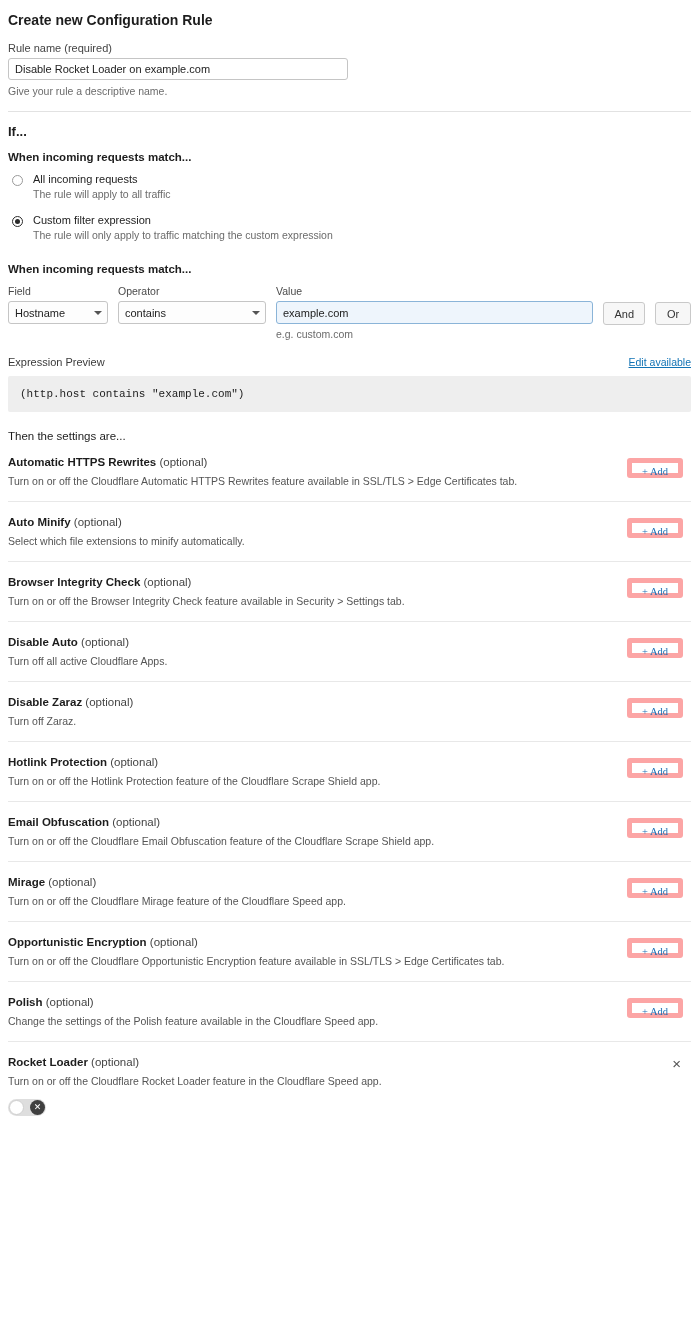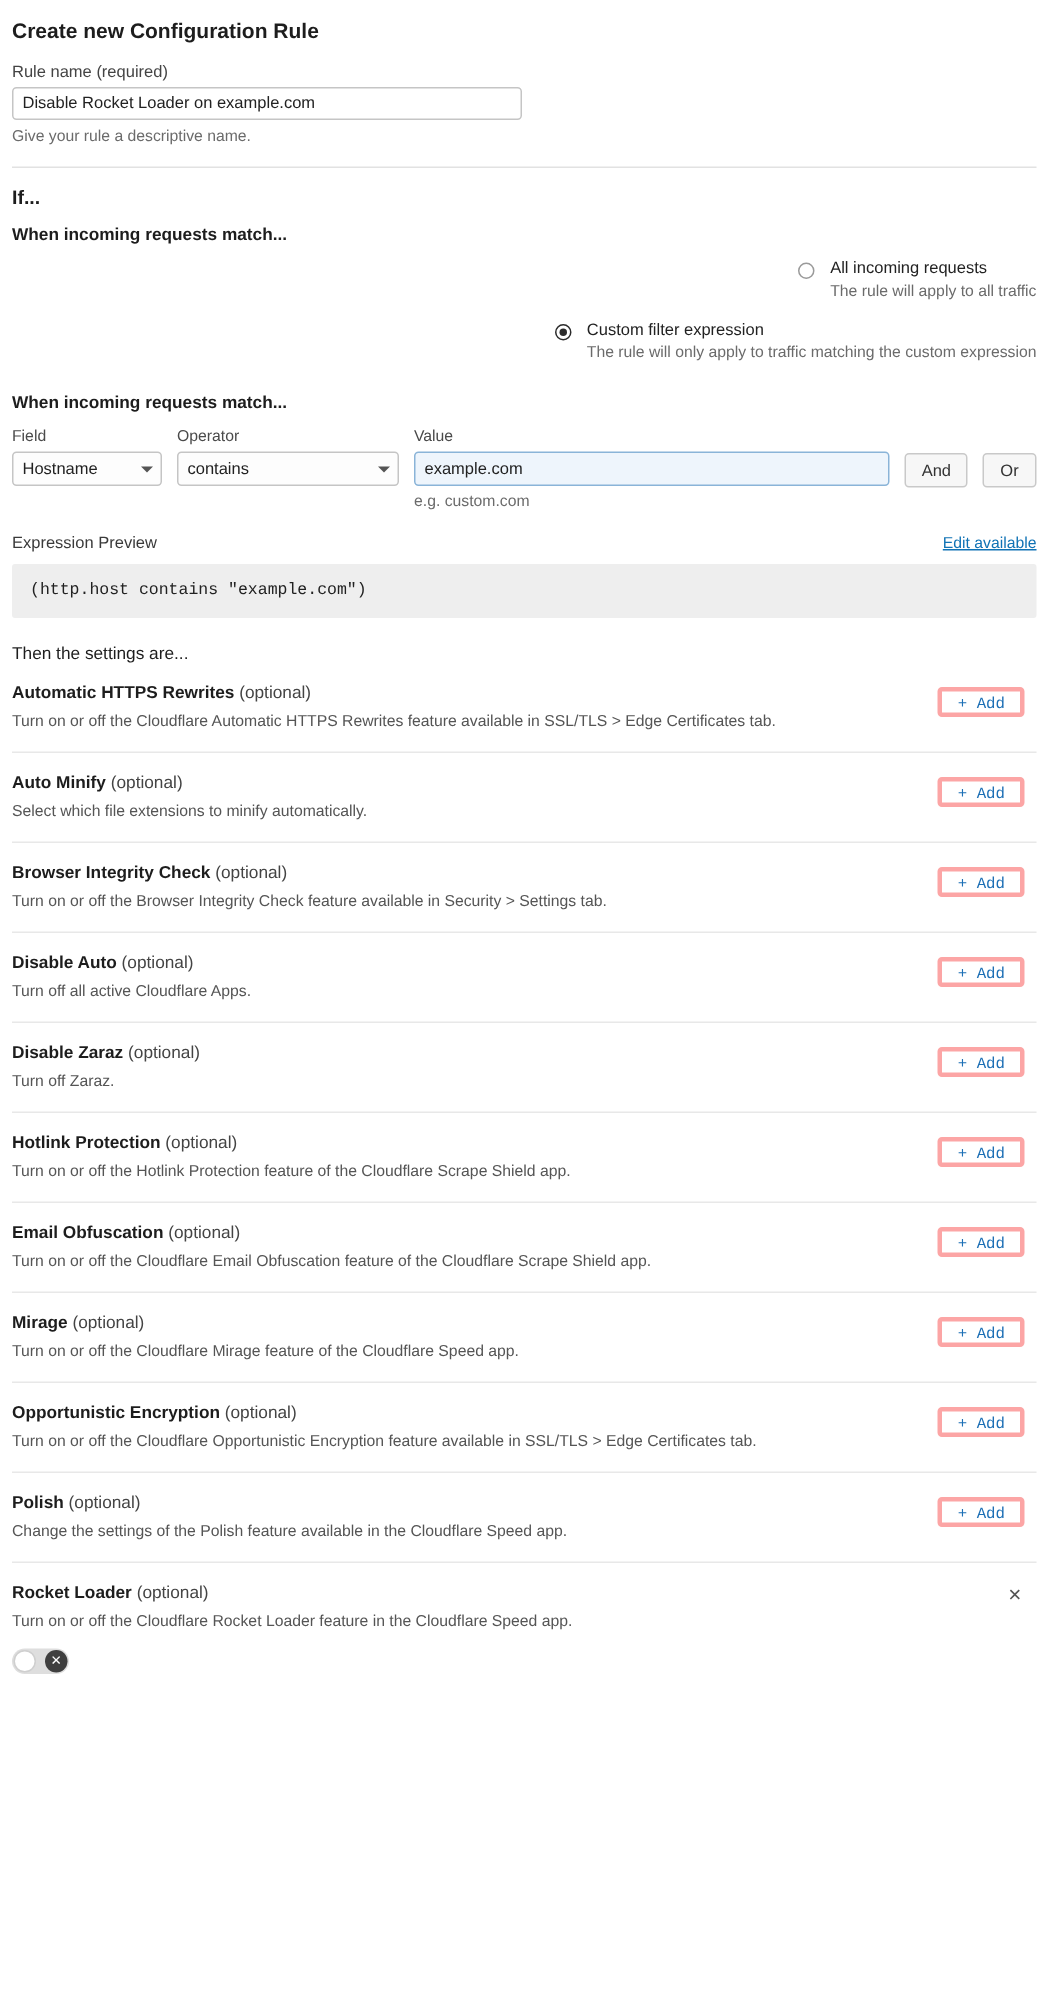"All incoming requests" .radio-row { justify-content: flex-end -> none }
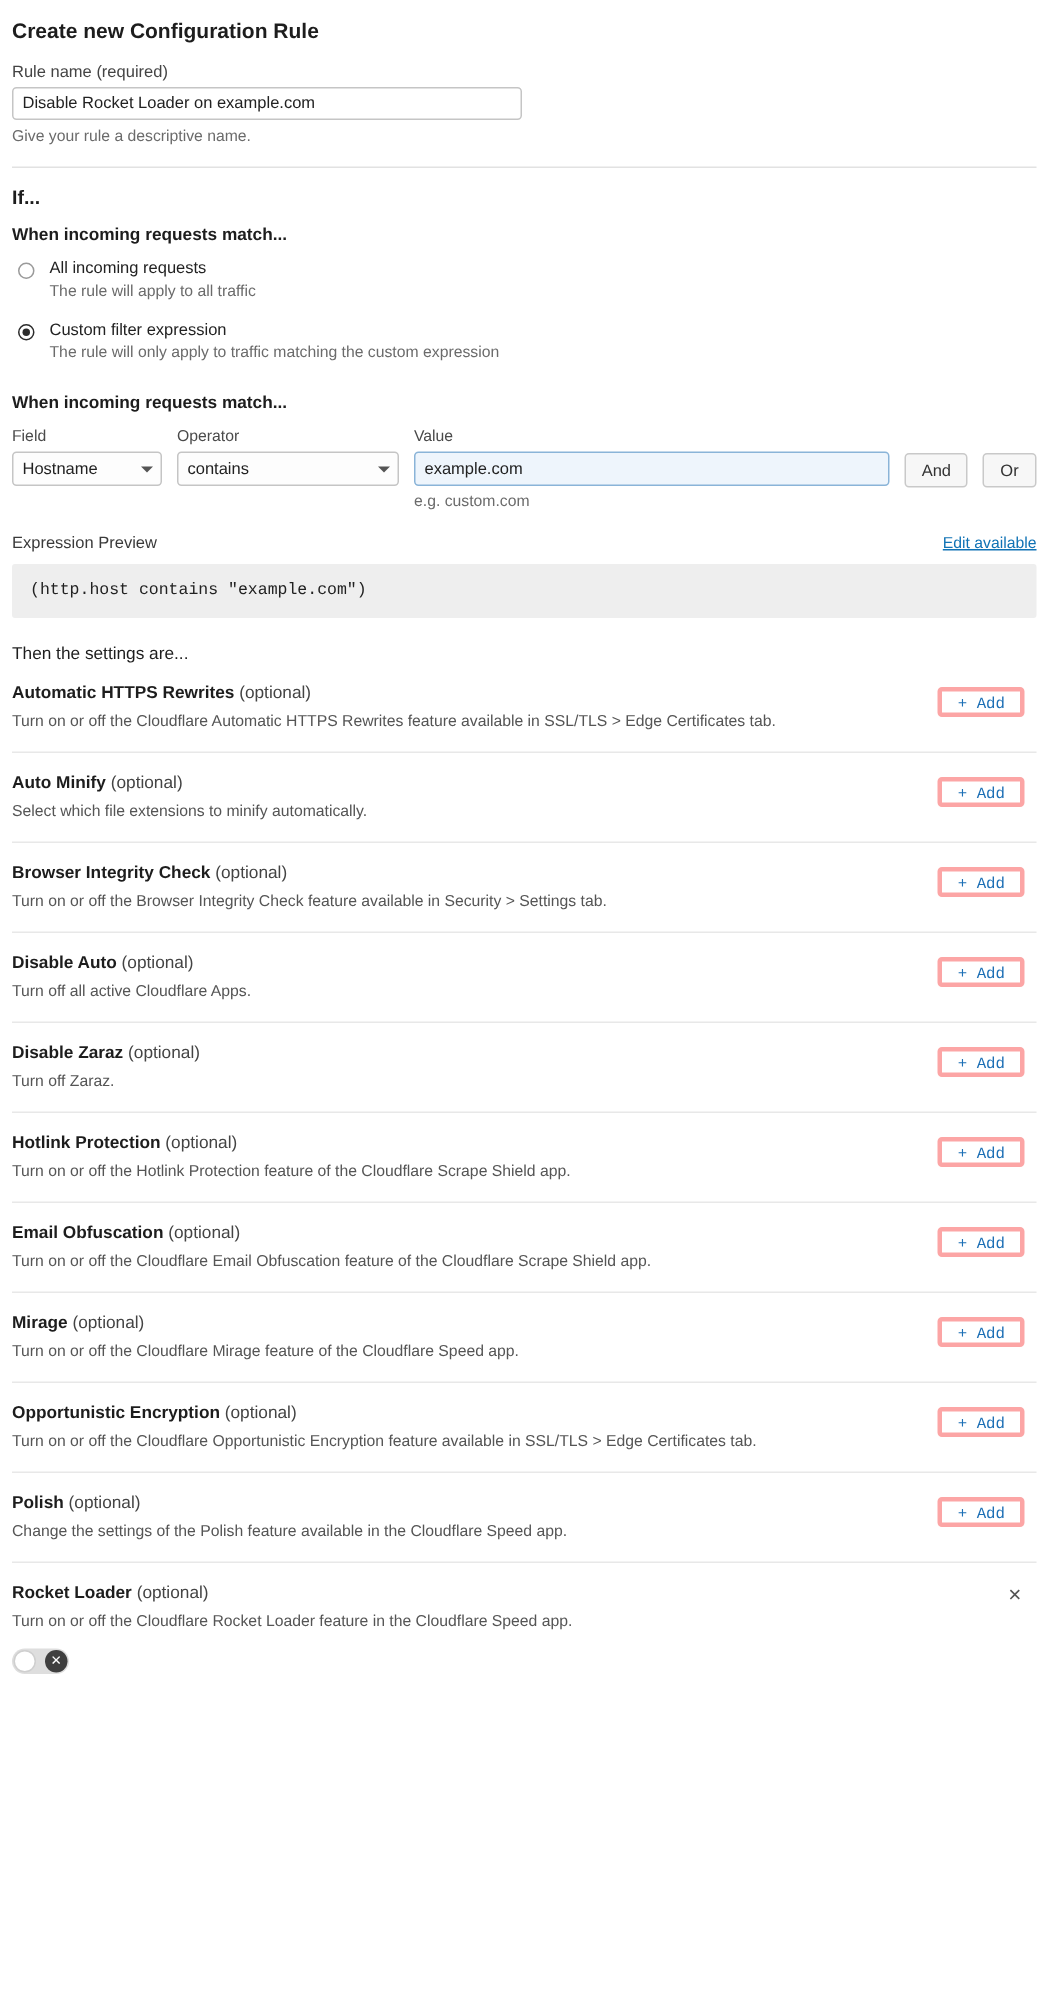"+ Add" .add-btn { border: 3px solid #fca5a5 -> 5px solid #fca5a5; font-family: Liberation Mono, monospace -> Liberation Serif, serif }
